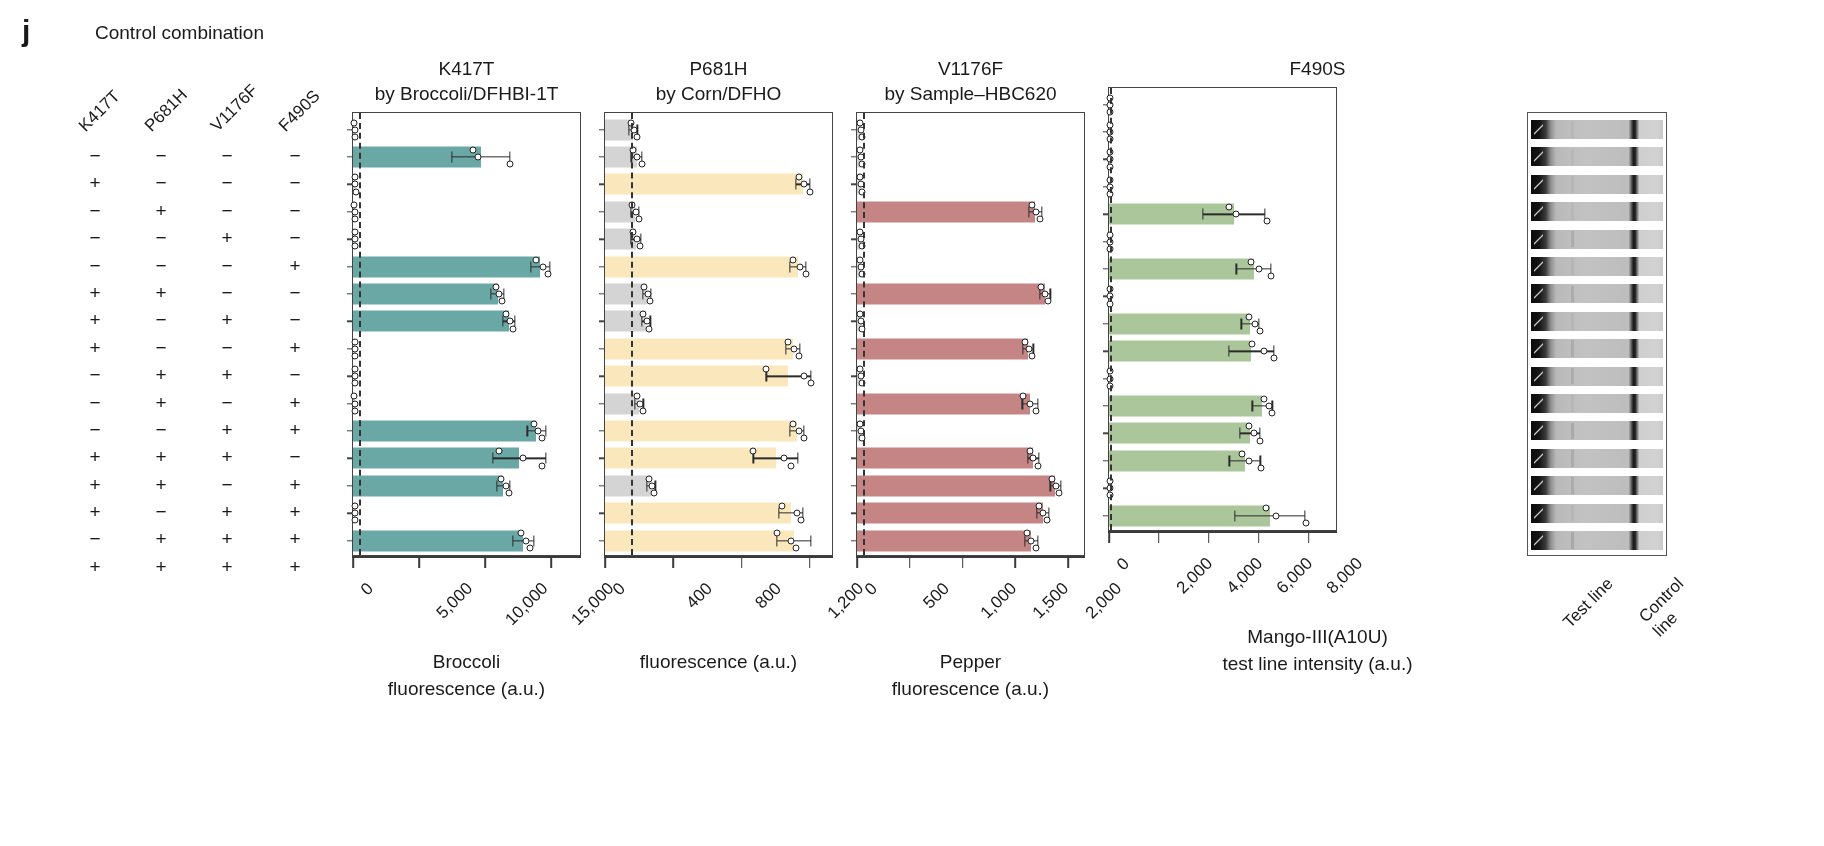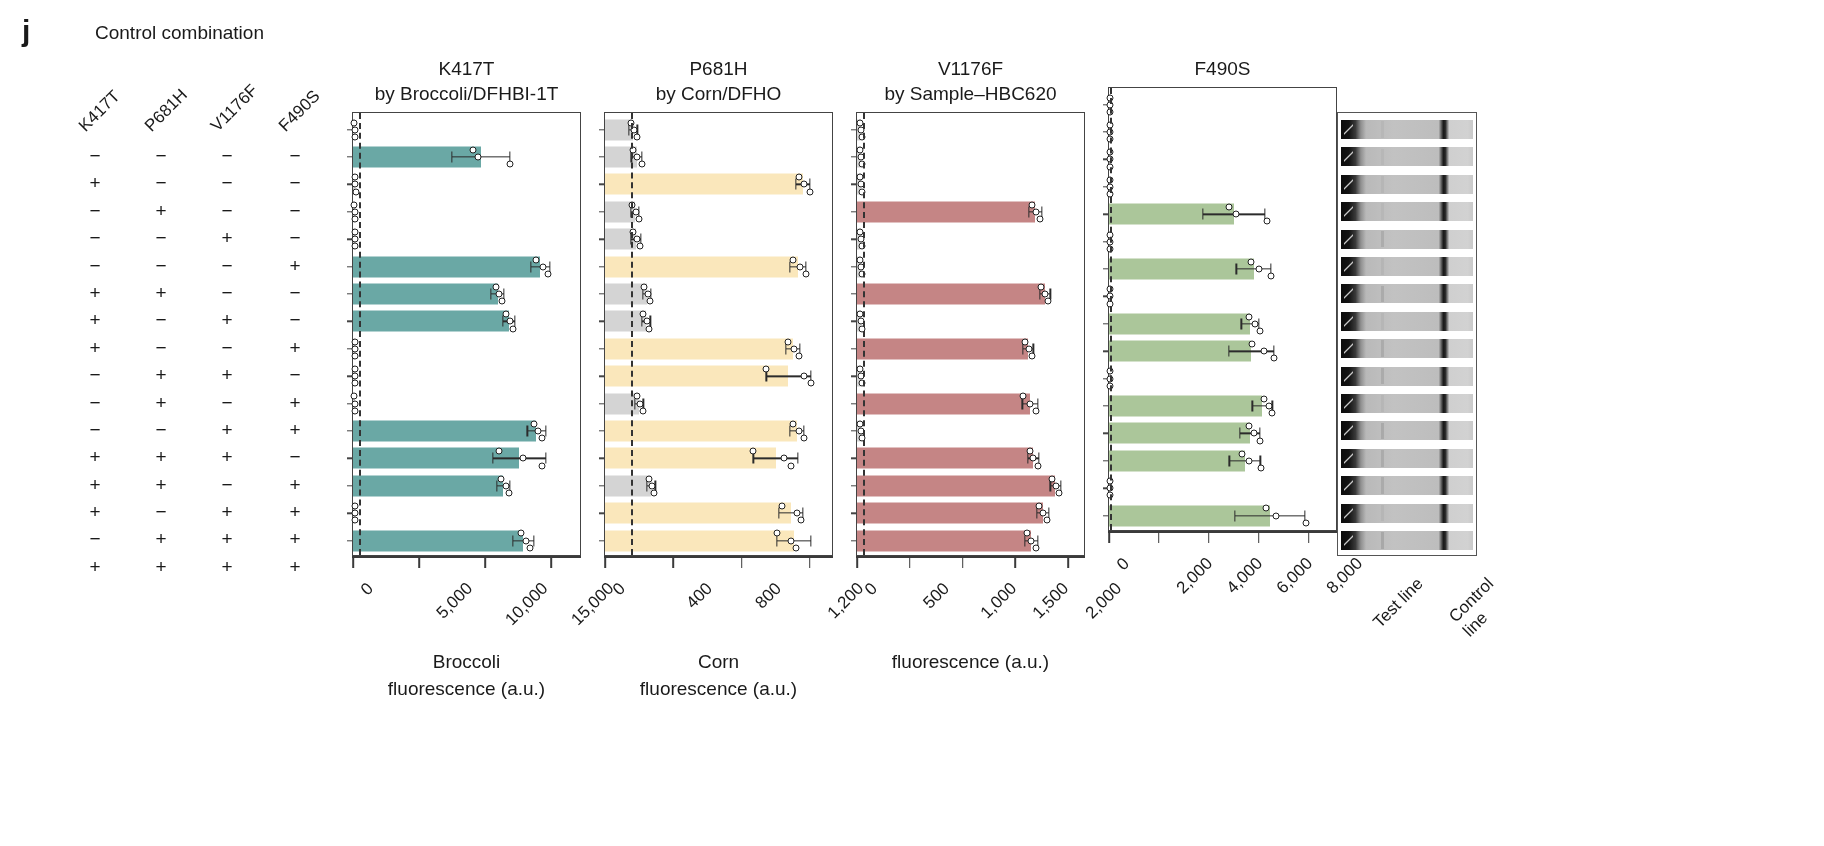"Mango-III(A10U)" div.axis-caption { html: none -> <div> <div>Mango-III(A10U)</div> <div>test line intensity (a.u.)</div> </div> }
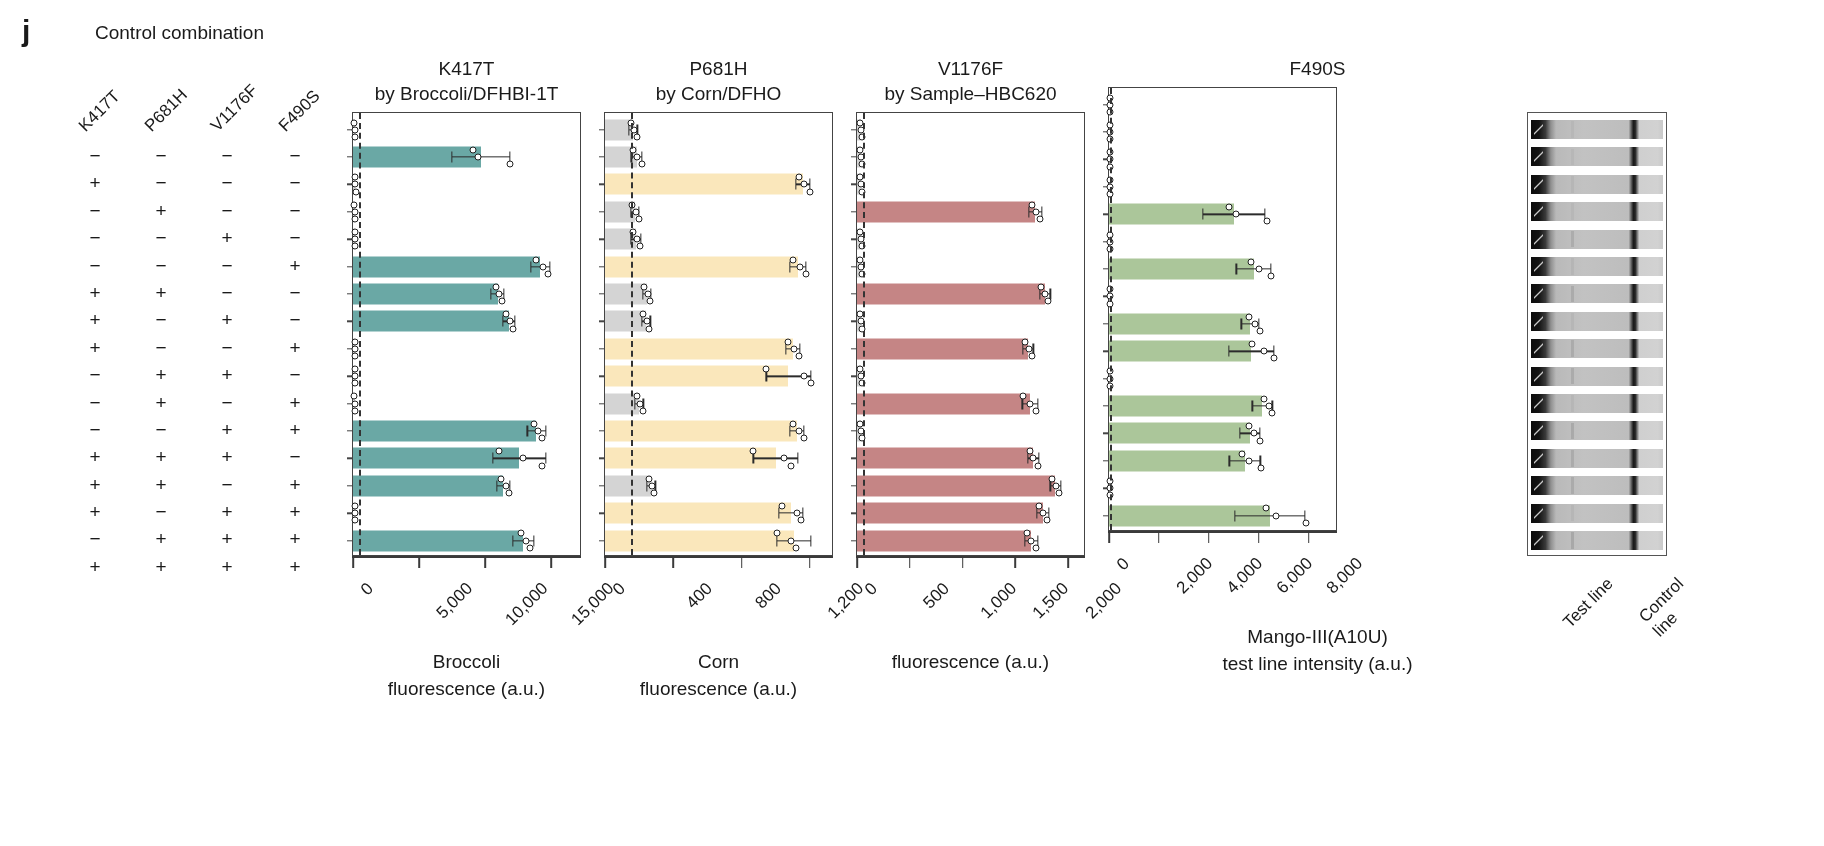"Corn" div { html: <div>Corn</div> -> none }
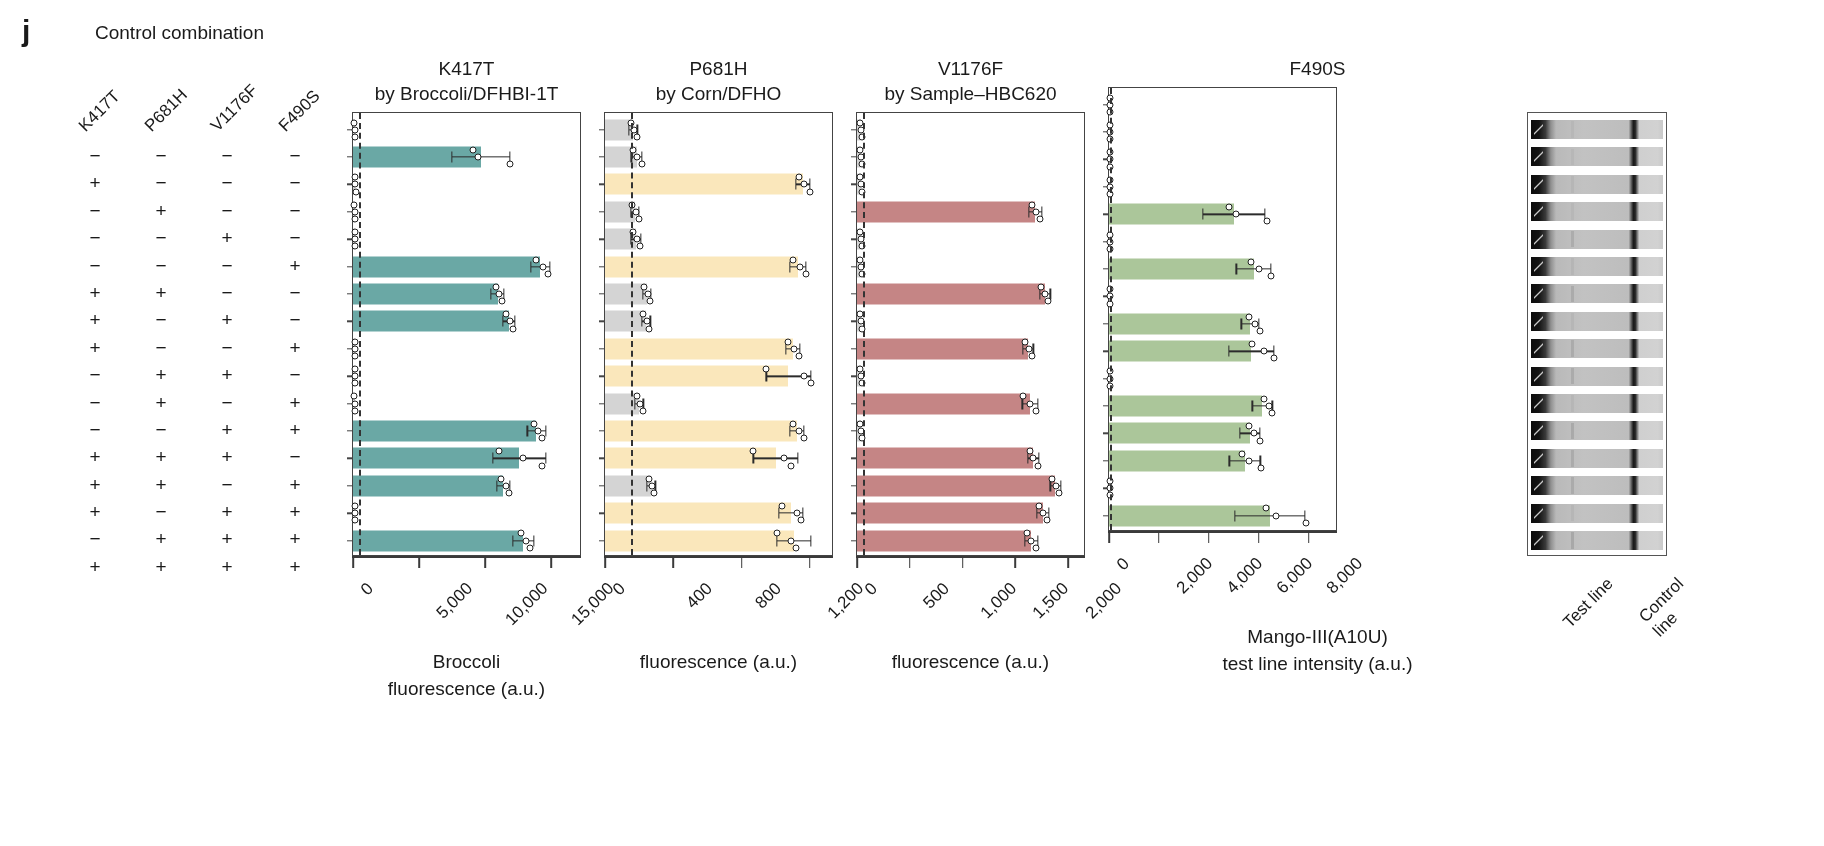"Pepper" div { html: none -> <div>Pepper</div> }
